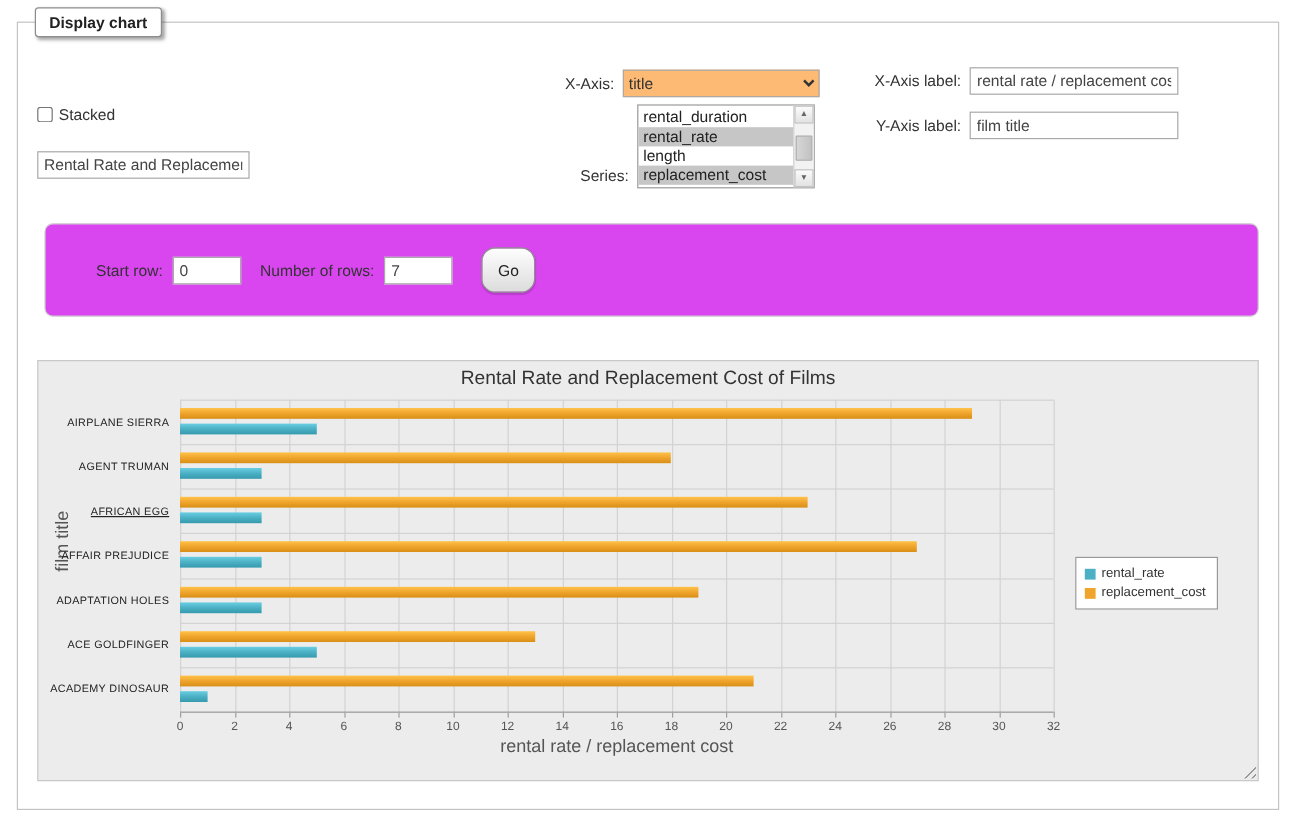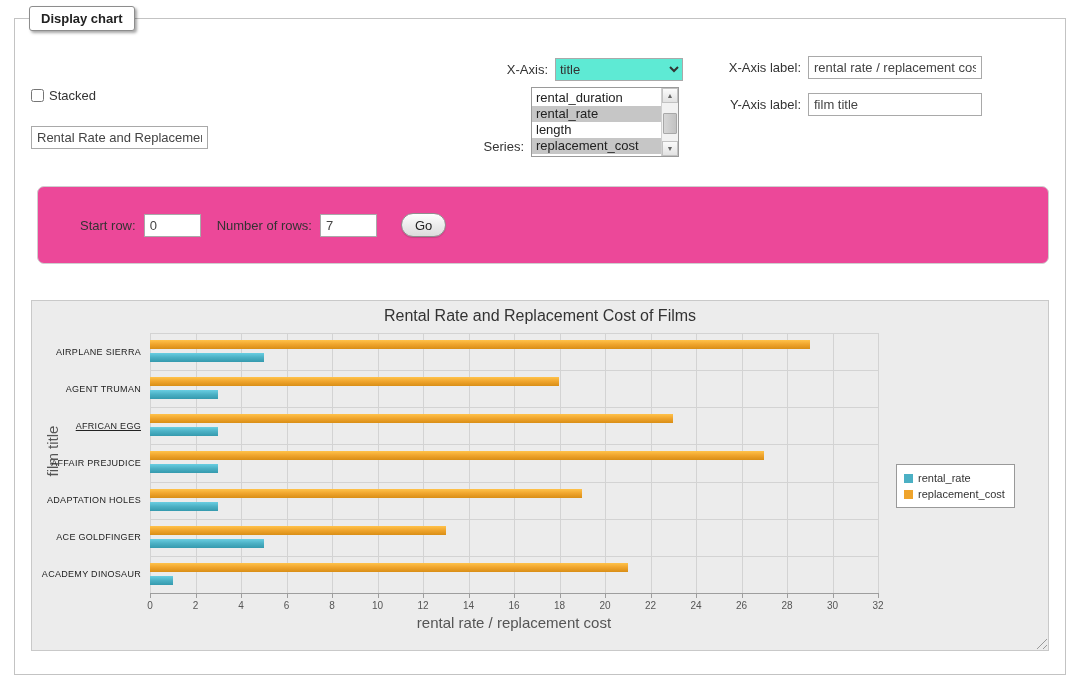"title" .xaxis-pair select { background: #5eead4 -> #fdba74; width: 128px -> 164px }
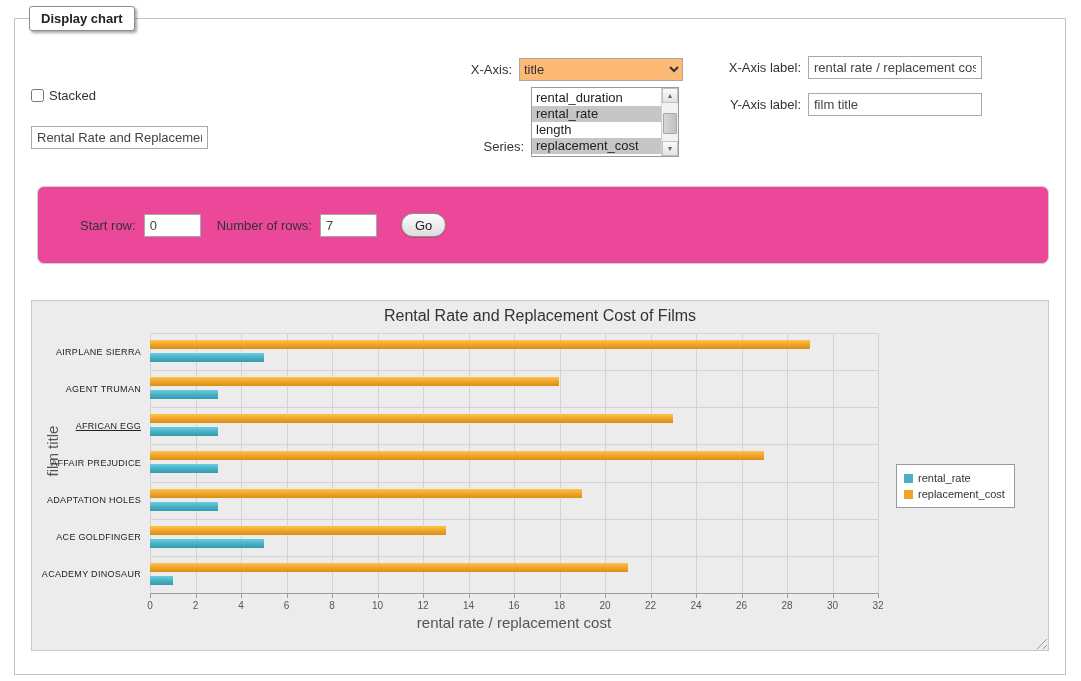"Start row:" .rows-panel { background: #ec4899 -> #d946ef }
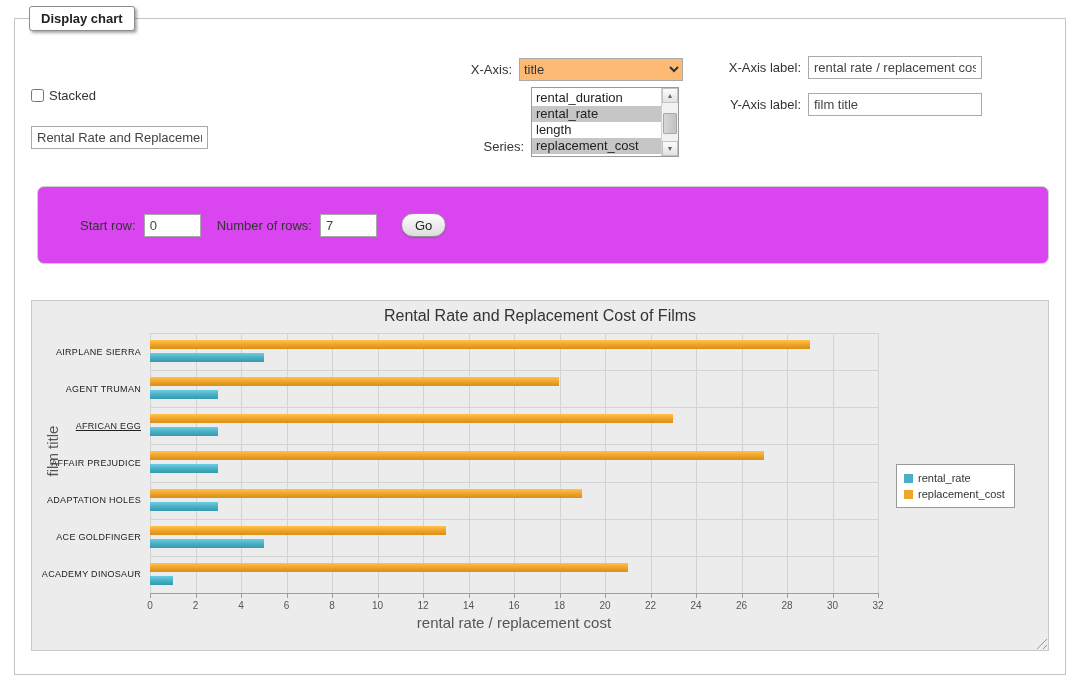"Go" .go-btn { height: 24px -> 38px }
